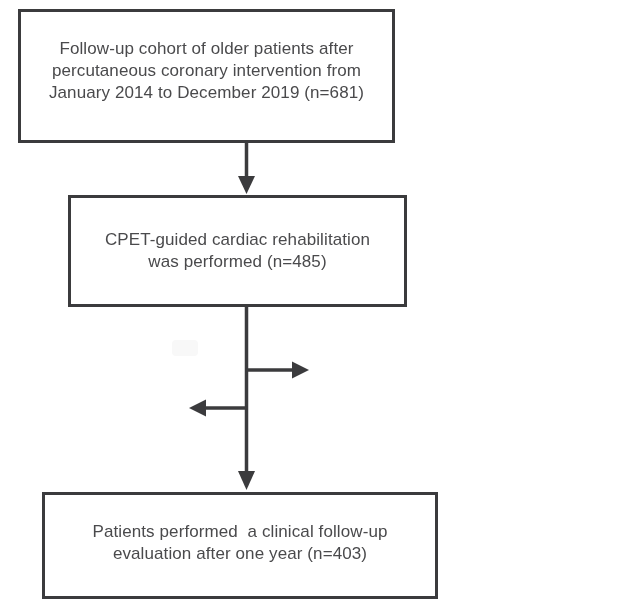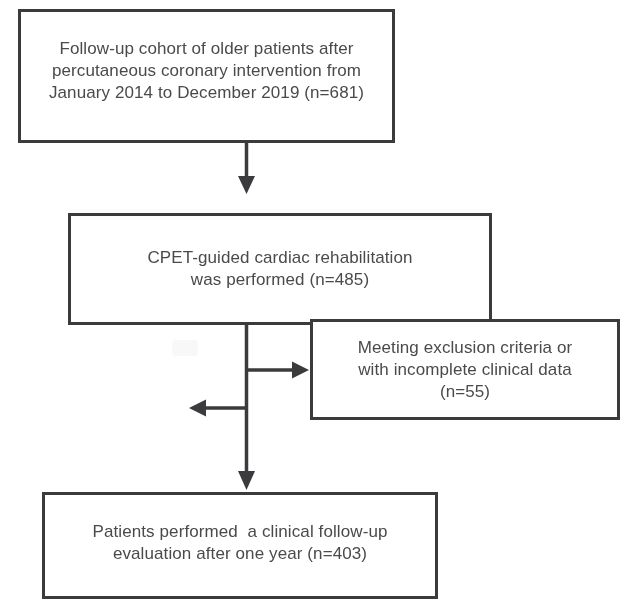"CPET-guided cardiac rehabilitation" .node-rehab { top: 213px -> 195px; width: 424px -> 339px }
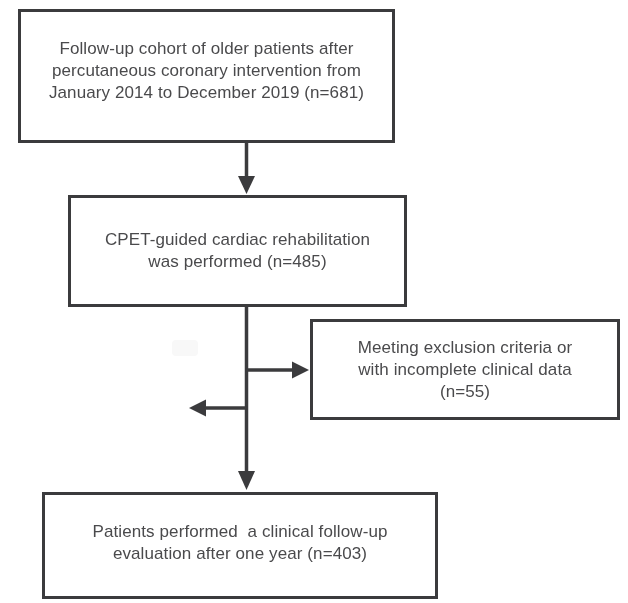"Meeting exclusion criteria or" div.node { html: <div> <span>Meeting exclusion criteria or with incomplete clinical data (n=55)</span> </div> -> none }
